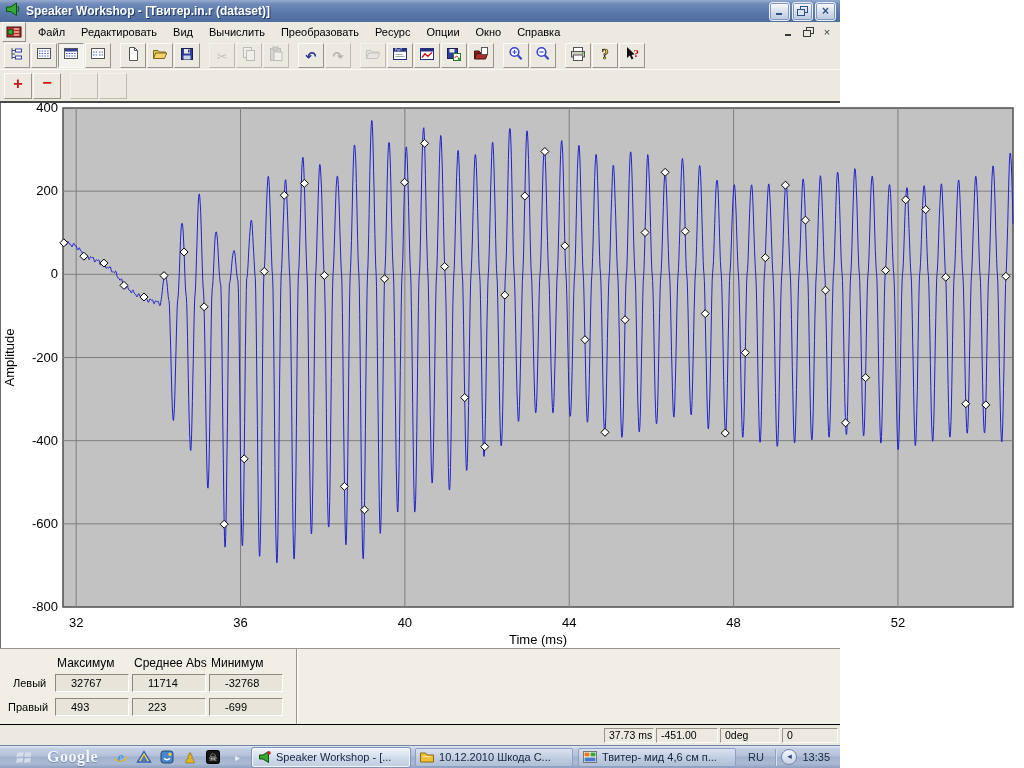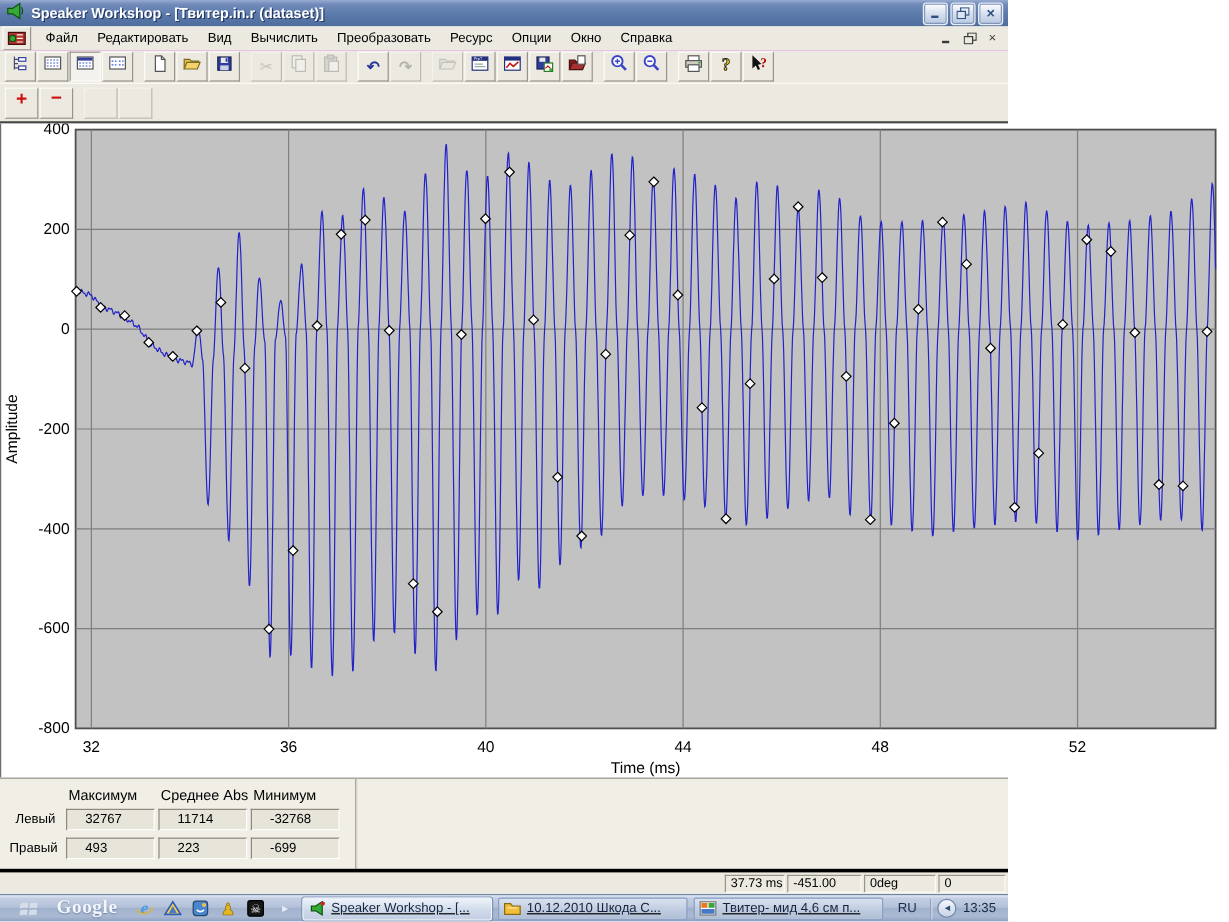"37.73 ms" .statusbar { border-top: 3px solid #000000 -> 1px solid #000000 }
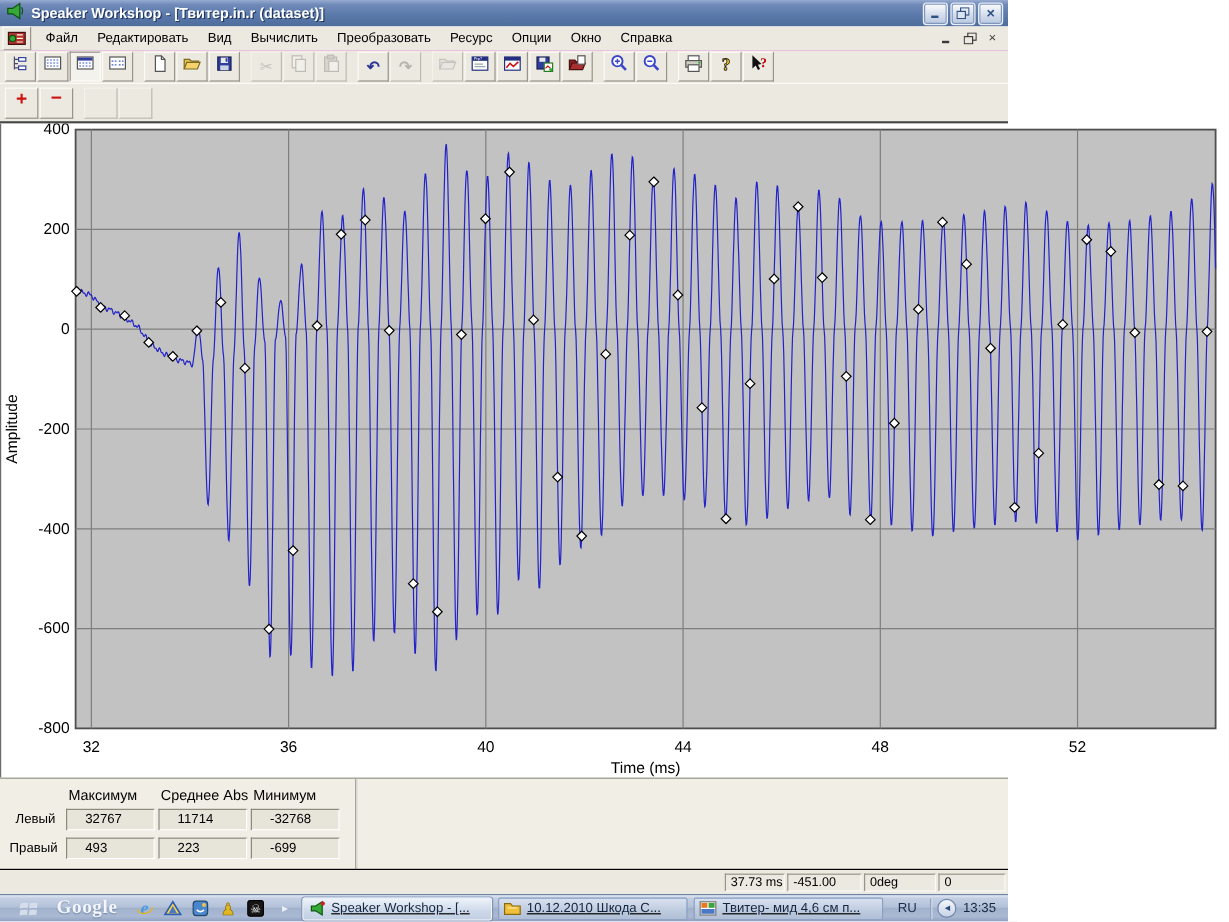"Speaker Workshop - [..." span { text-decoration: underline -> none }
